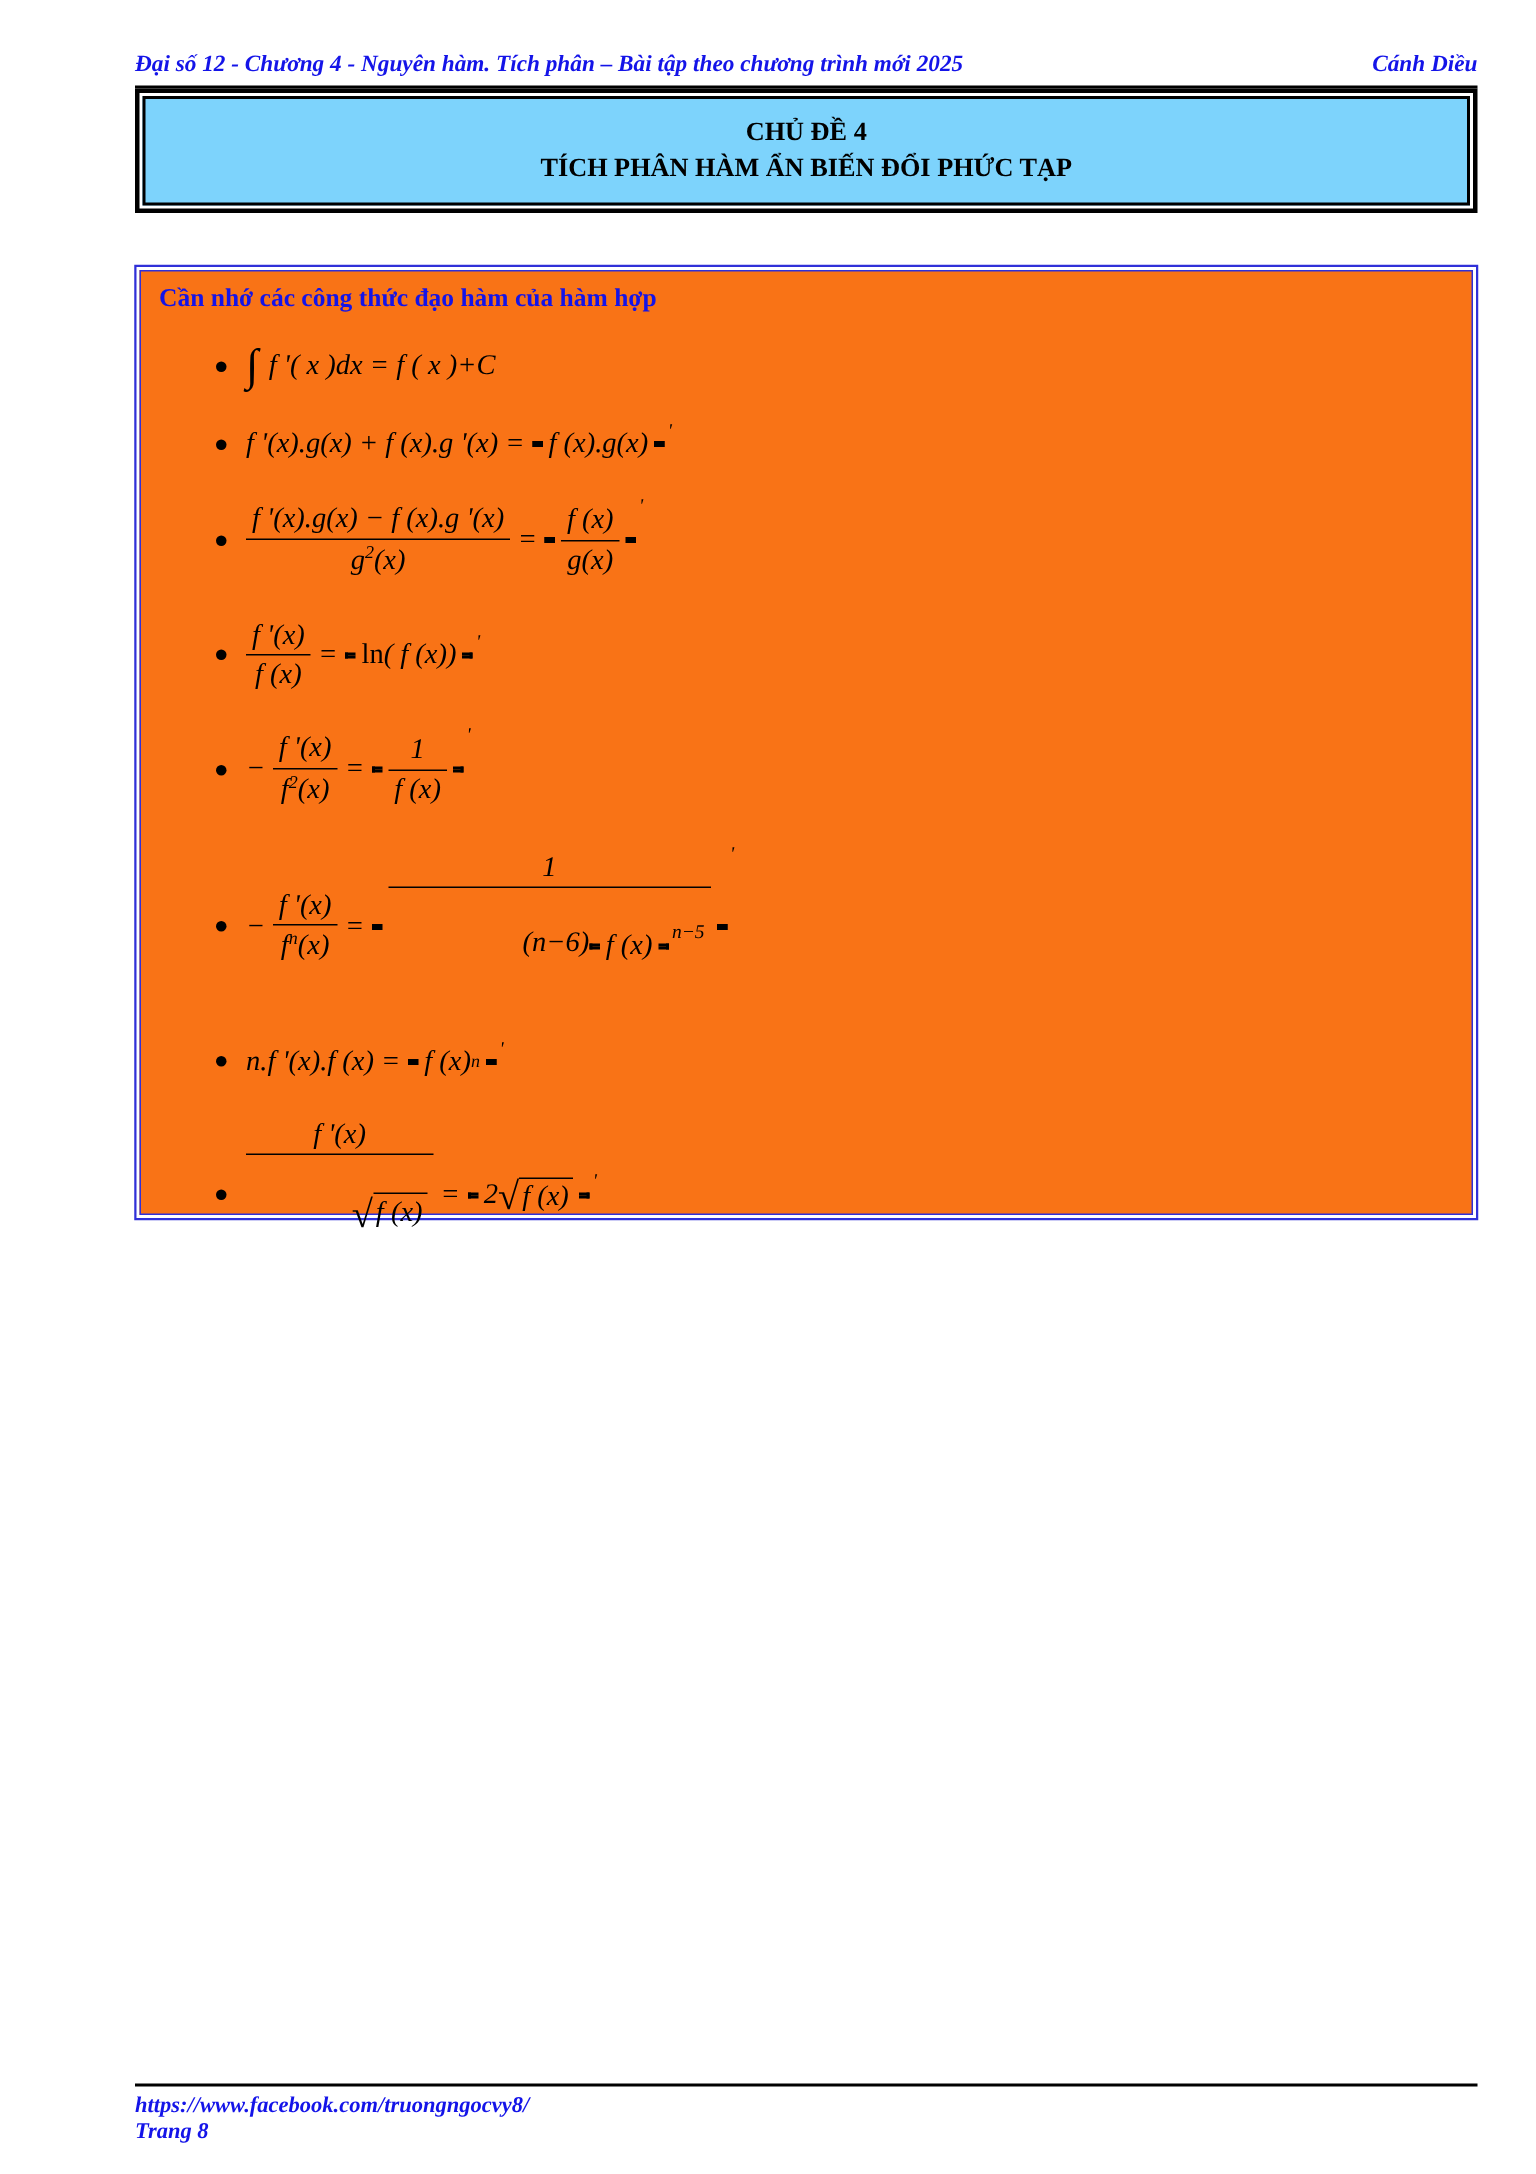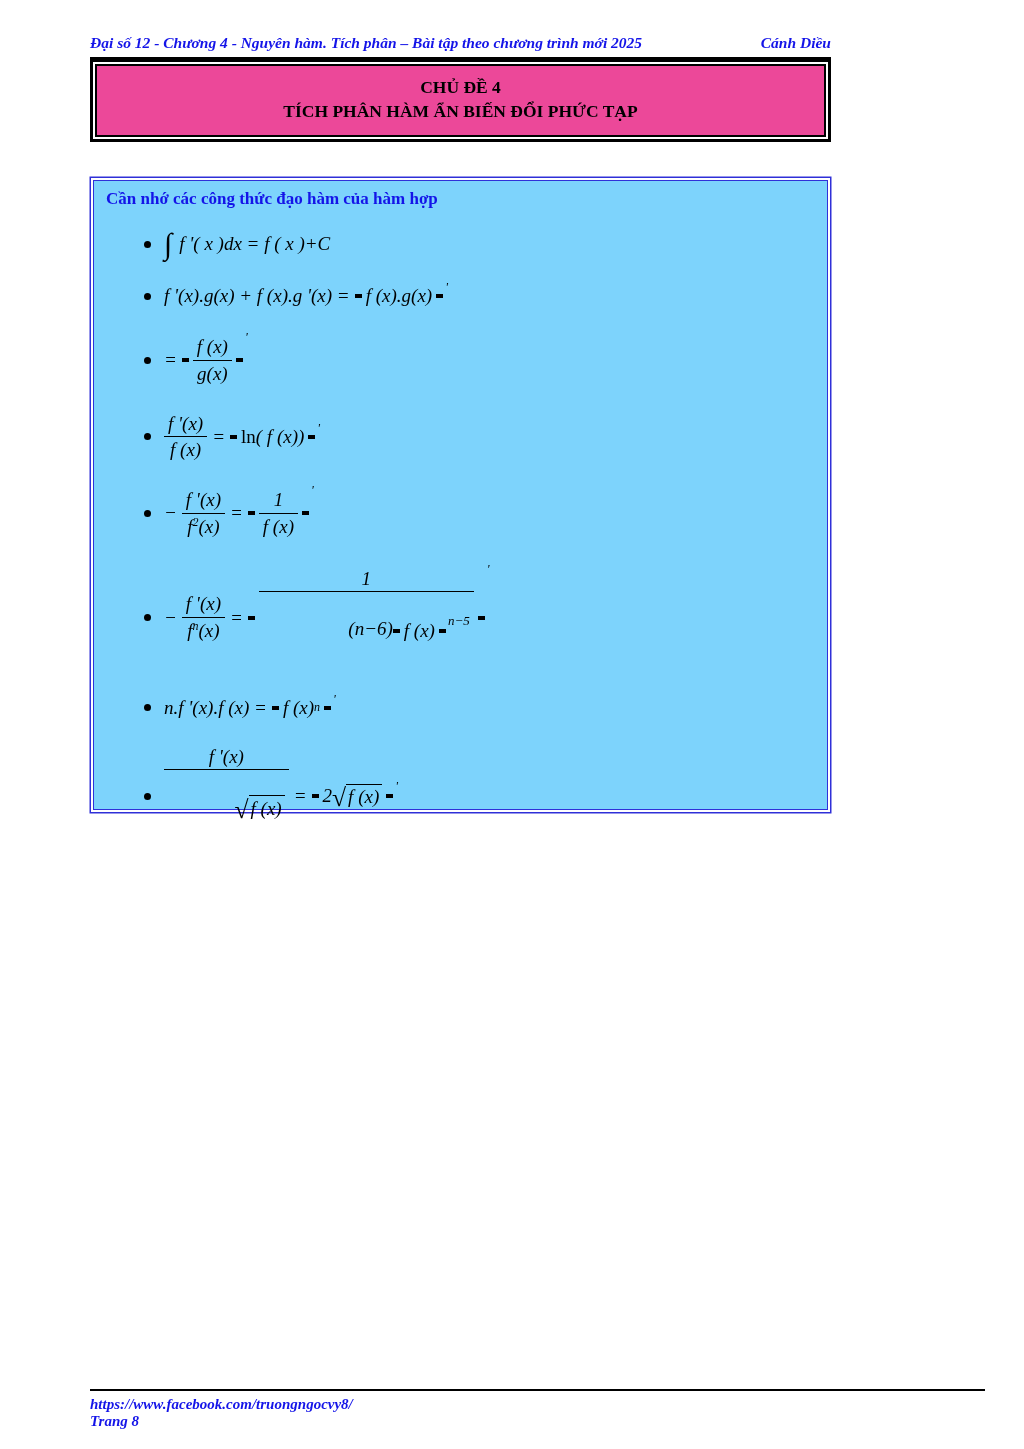"Đại số 12 - Chương" .content { width: 741px -> 895px }
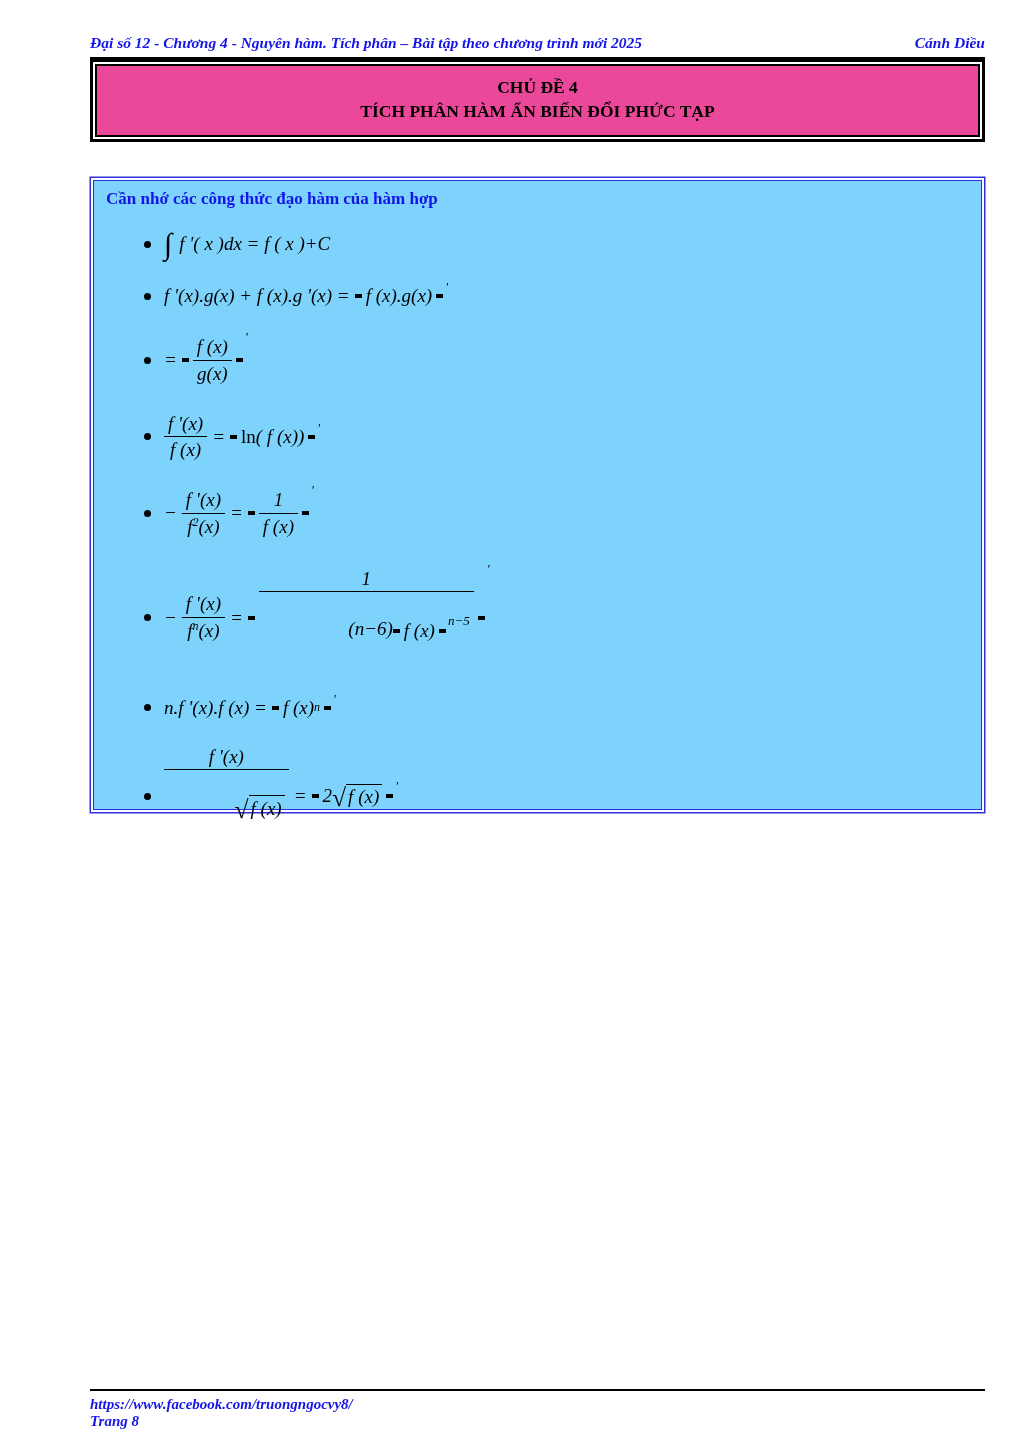"CHỦ ĐỀ 4" .banner { background: #ec4899 -> #7dd3fc }
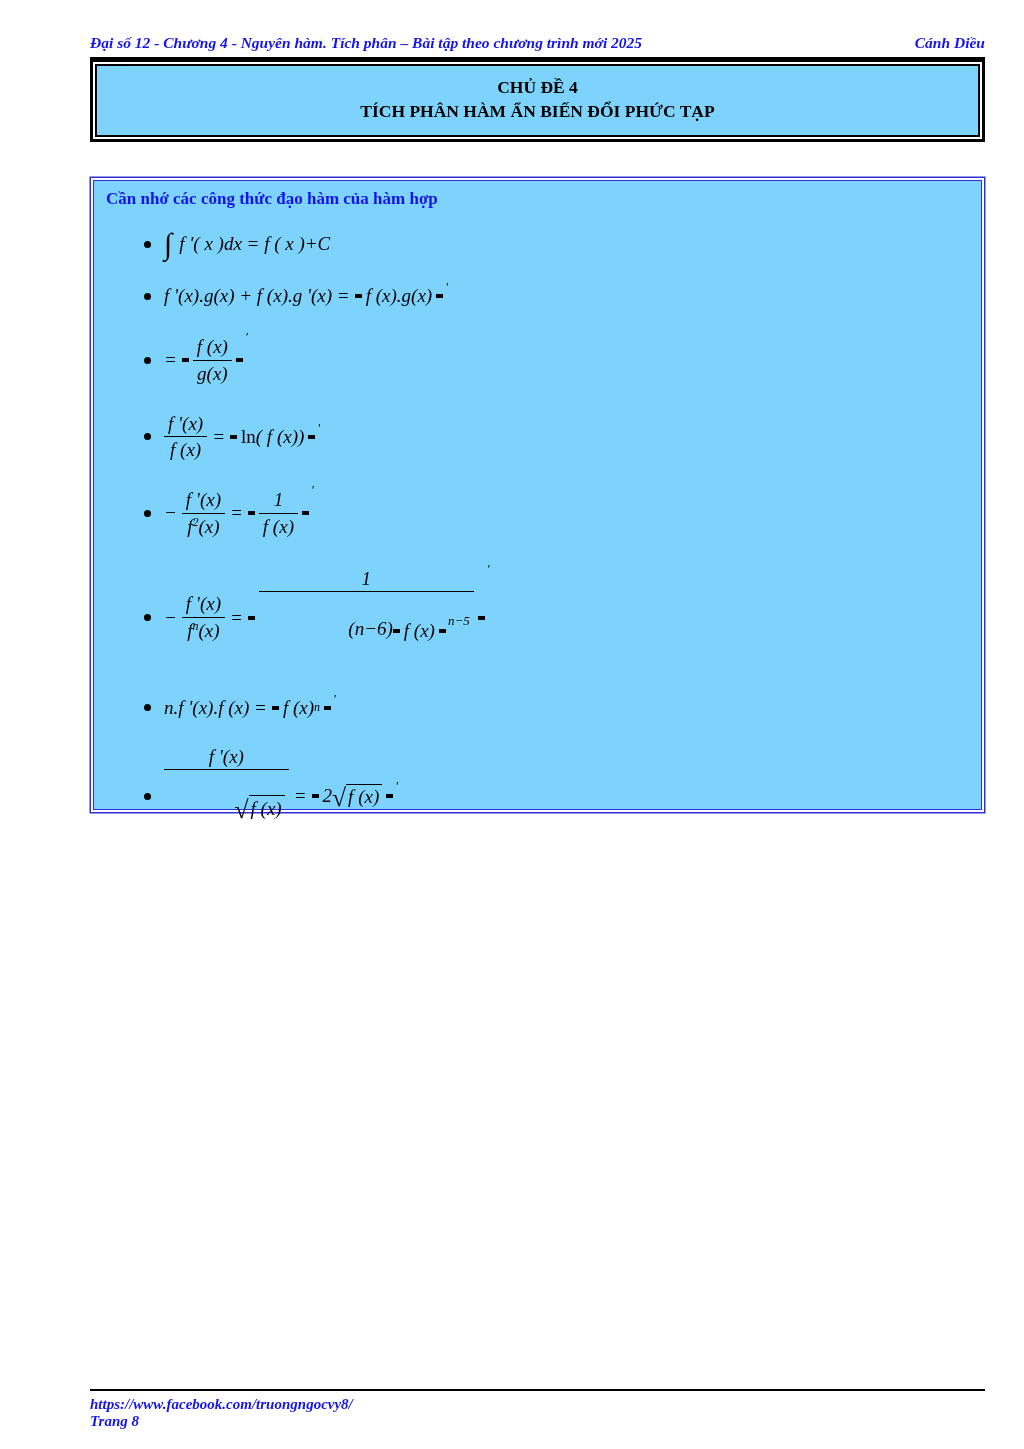"Cần nhớ các công thức" .fbox { background: #7dd3fc -> #f97316 }
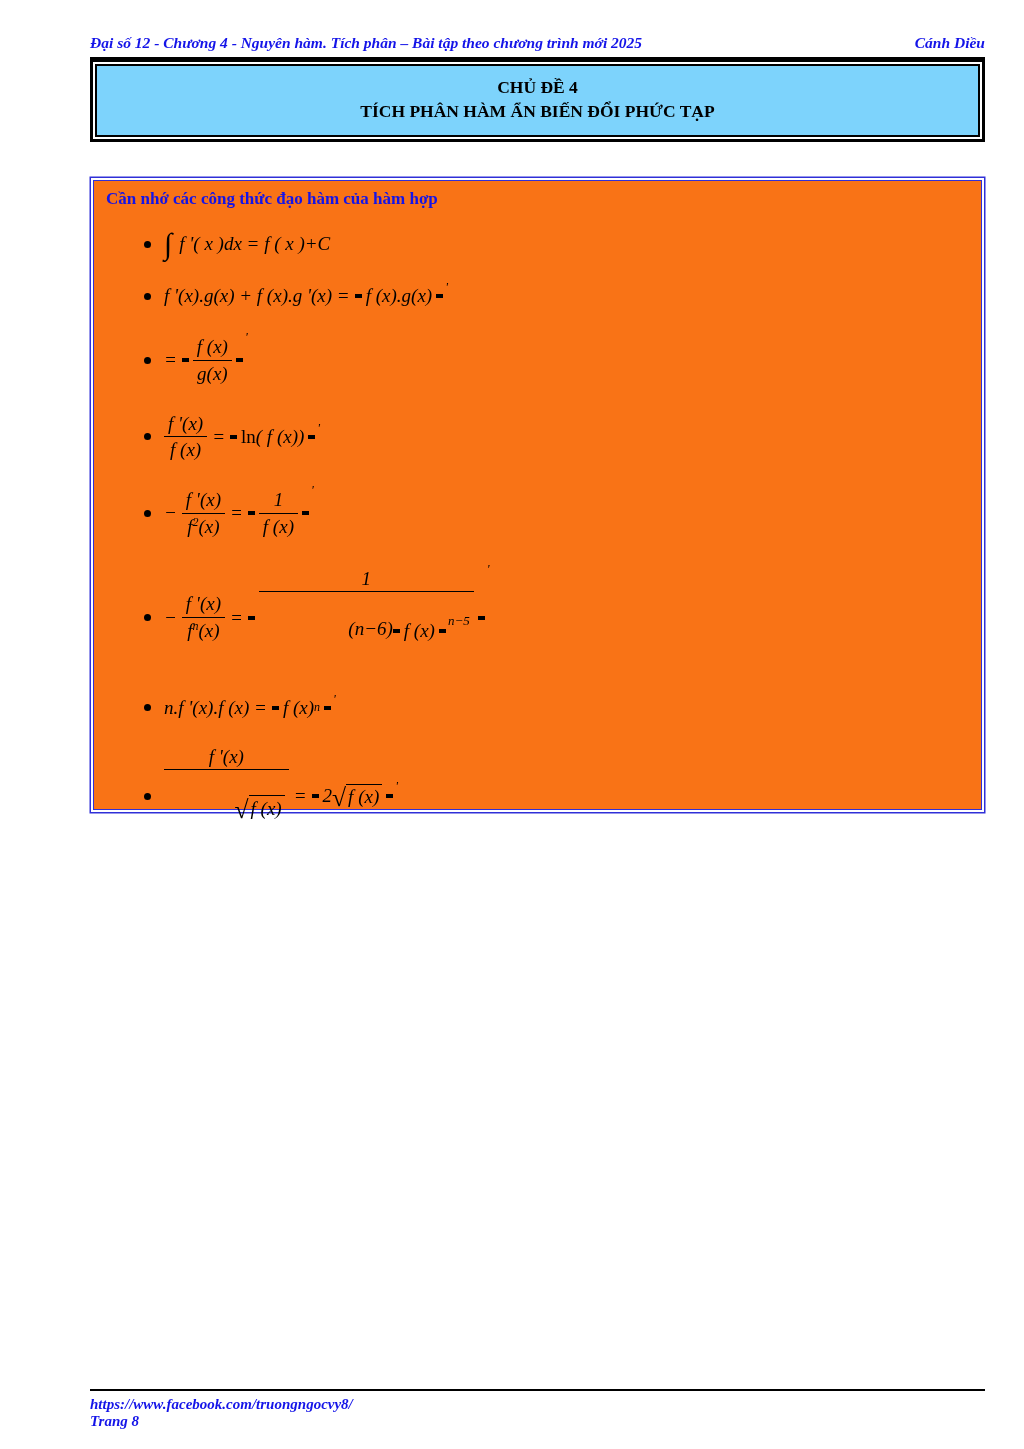"f '(x).g(x) − f (x).g" span.frac { html: none -> <span> <span>f '(x).g(x) − f (x).g '(x)</span> <span></span> <span><span>g</span><sup>2</sup><span>(x)</span></span> </span> }
